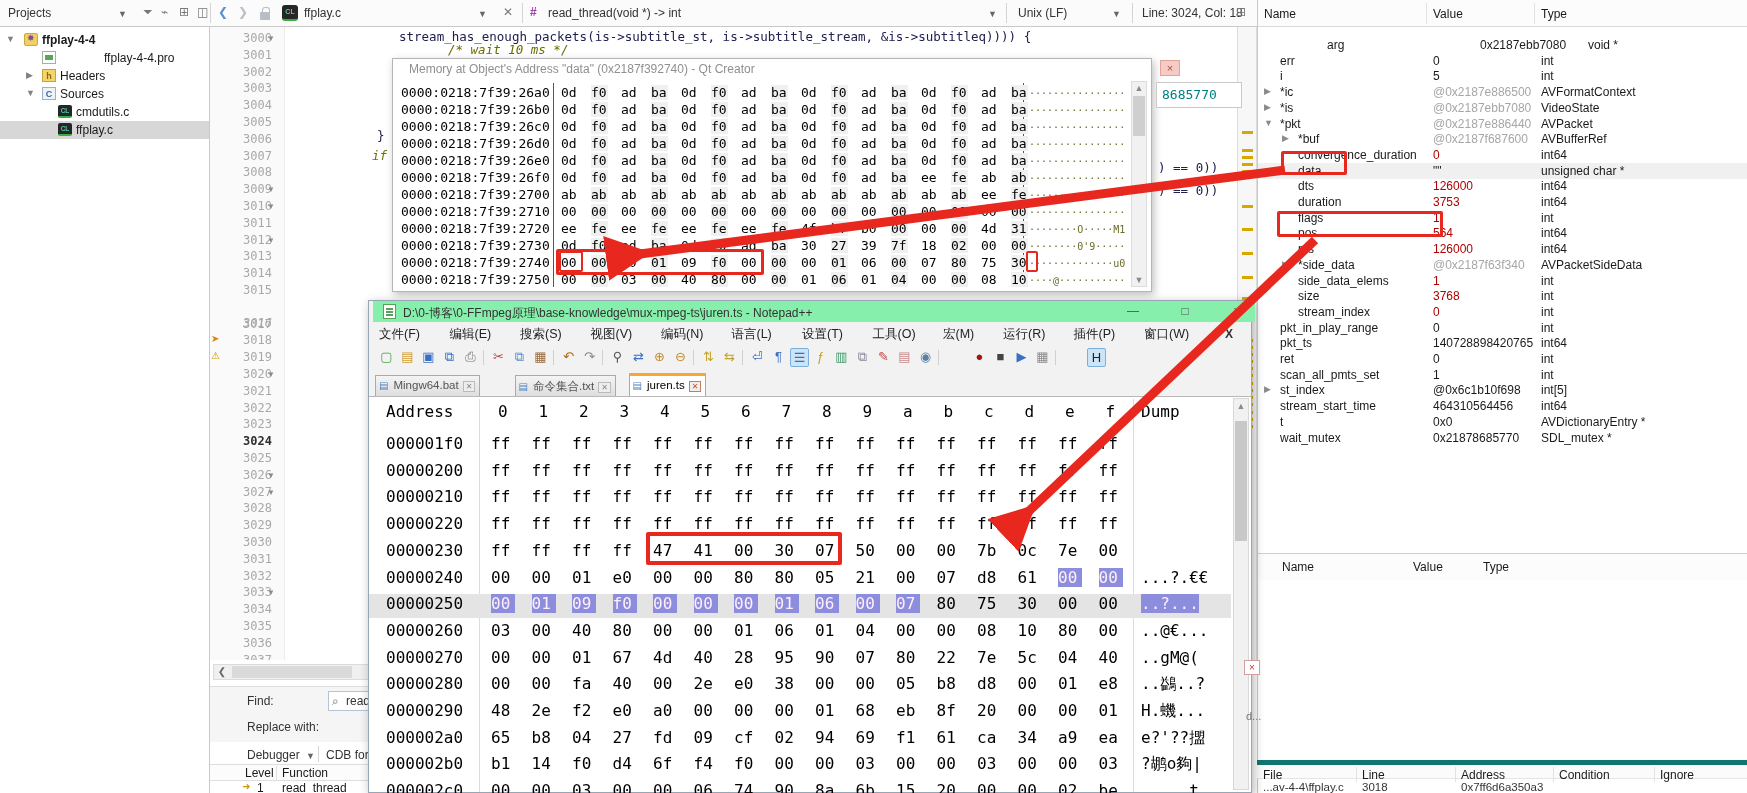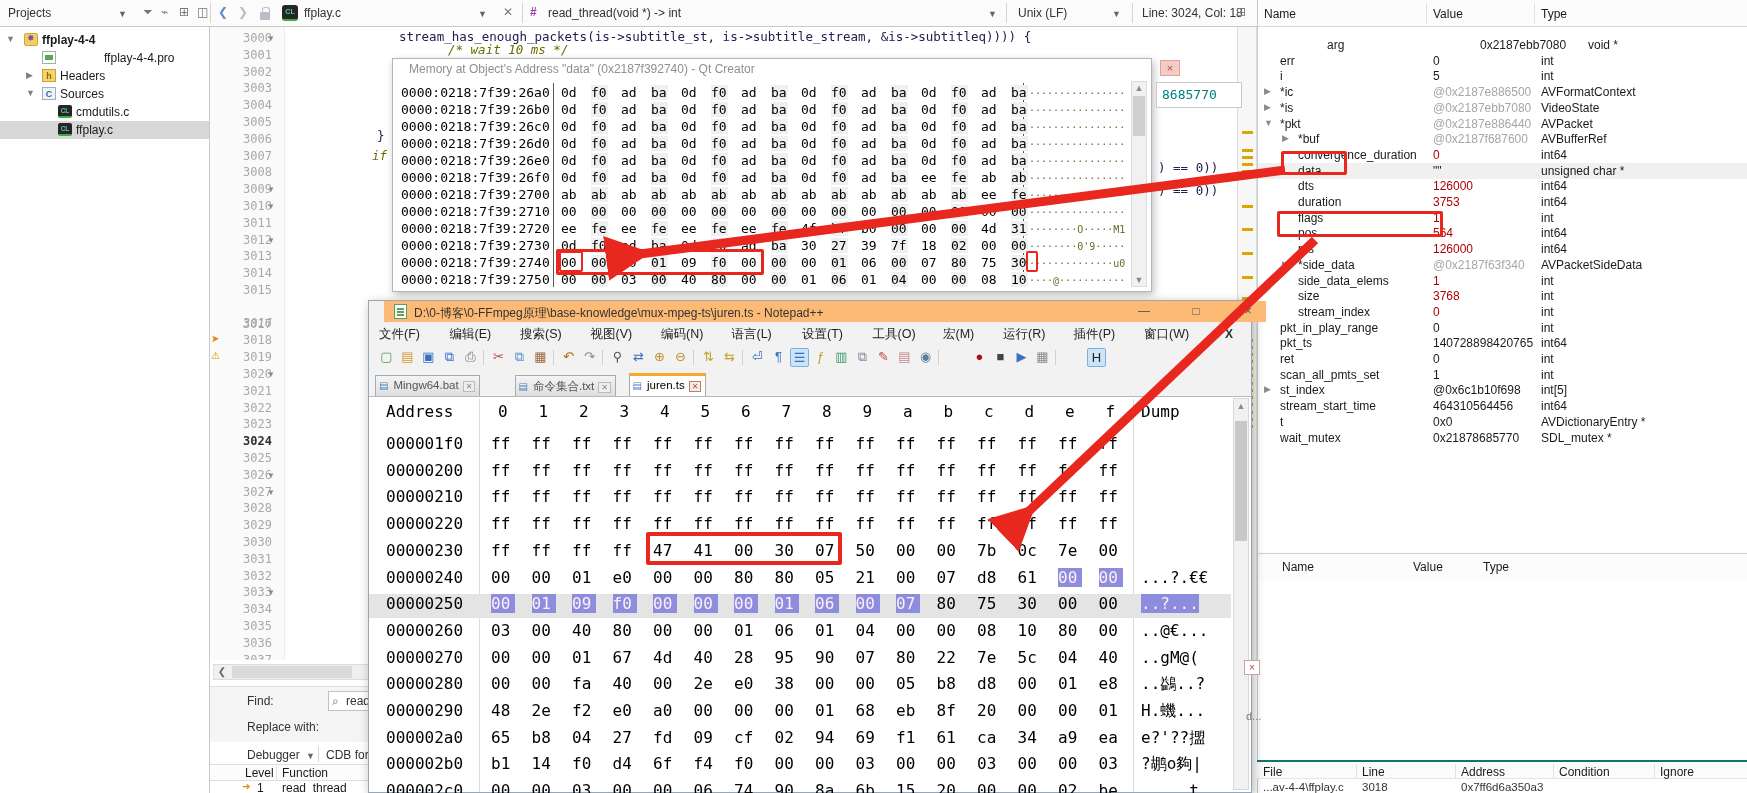"D:\0-博客\0-FFmpeg原理\base-knowledge\mux-mp" .npp-title { background: #fdba74 -> #86efac; left: 15px -> 4px }
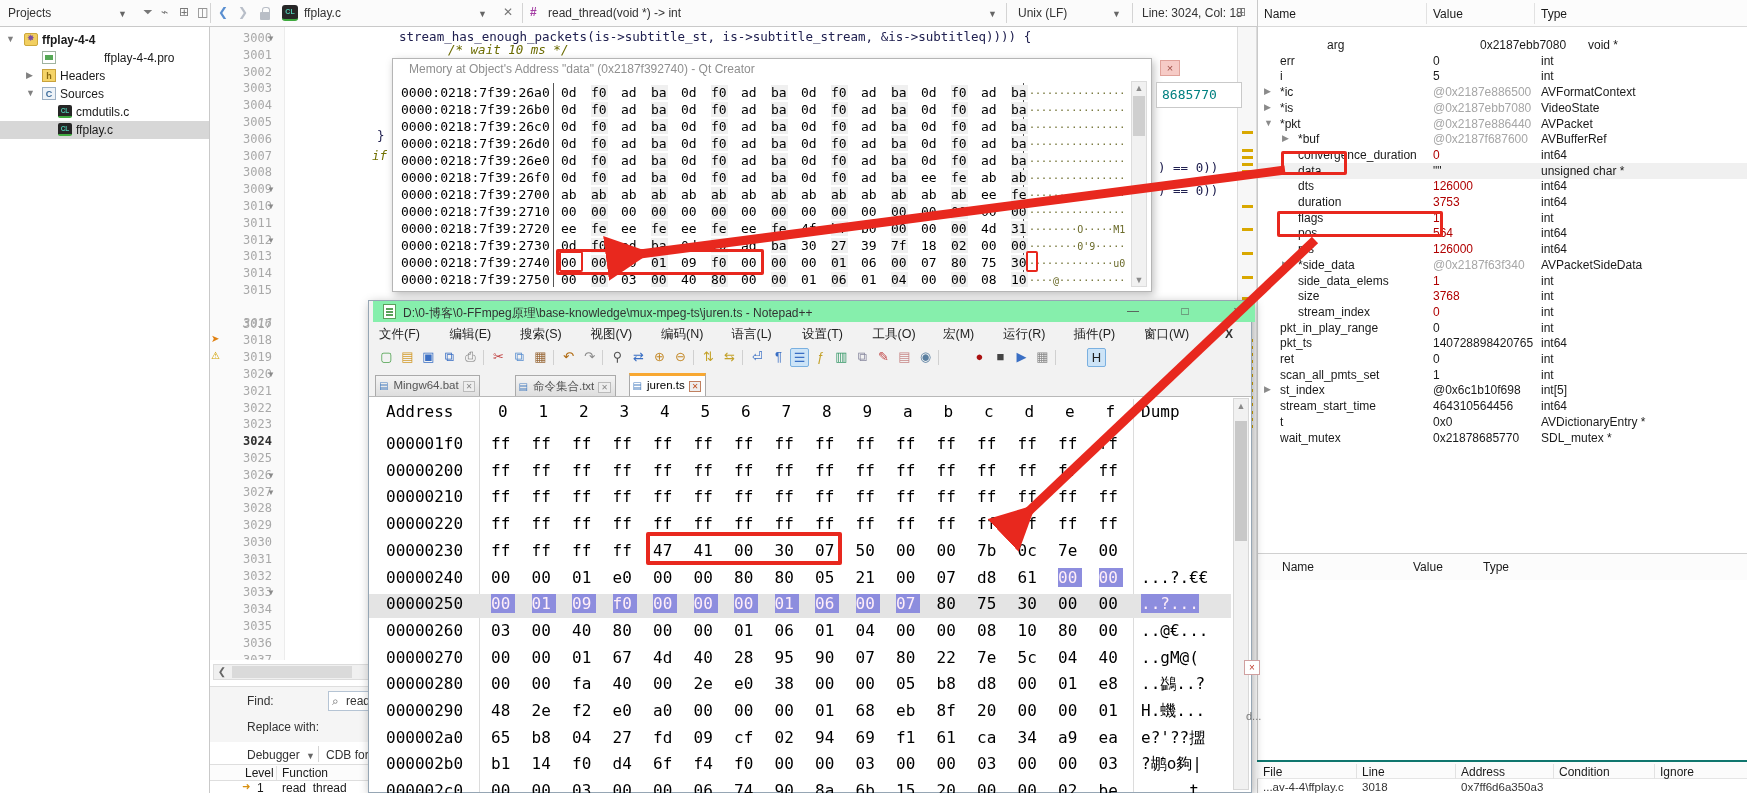"File" .bp-header { border-top: 2px solid #0f766e -> 5px solid #0f766e }
